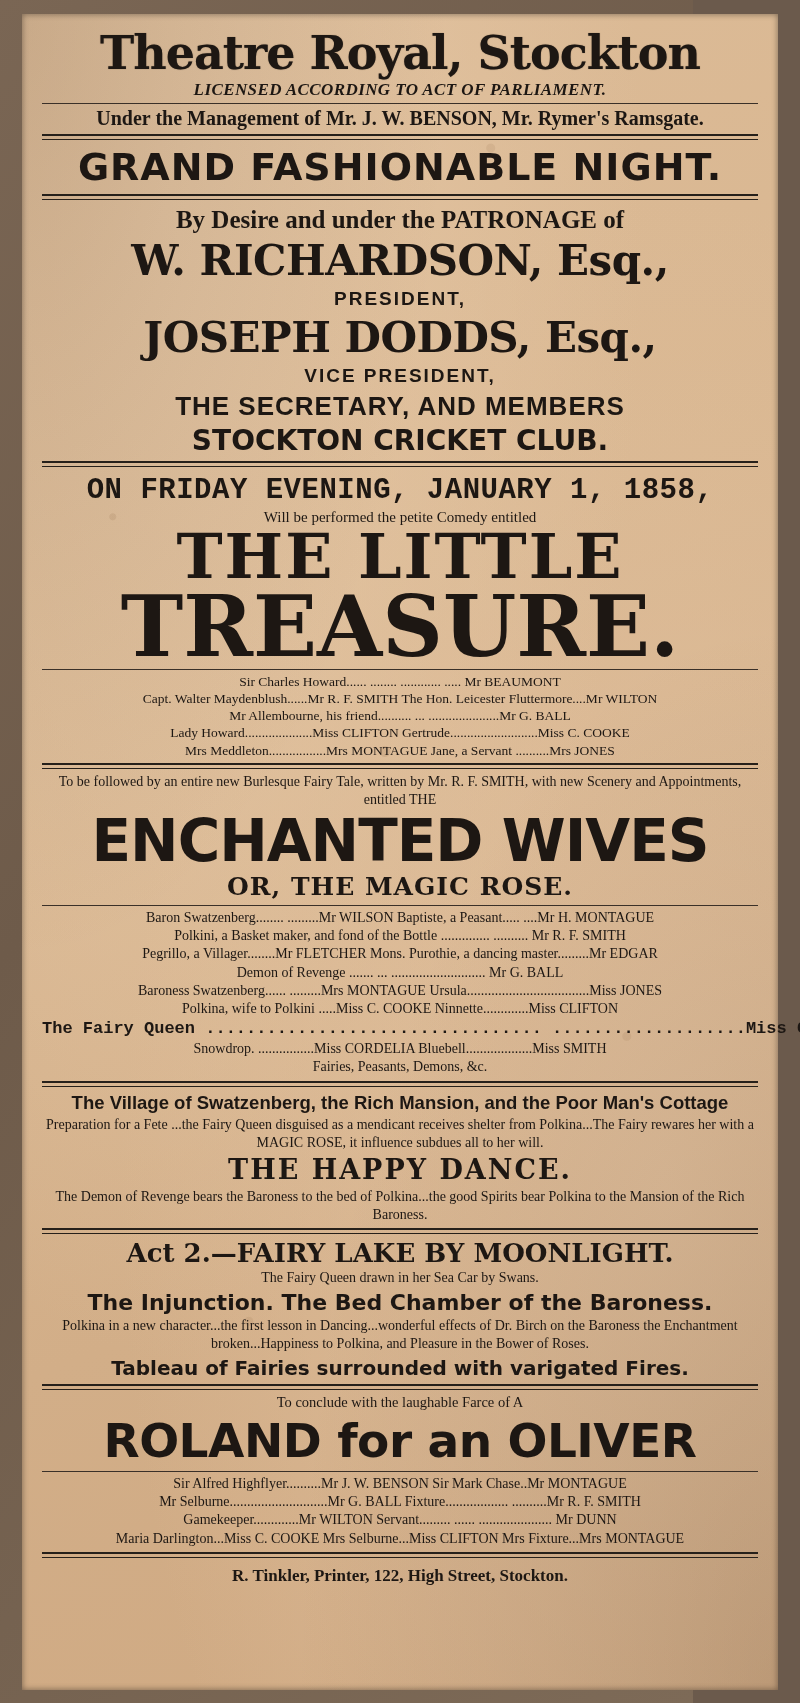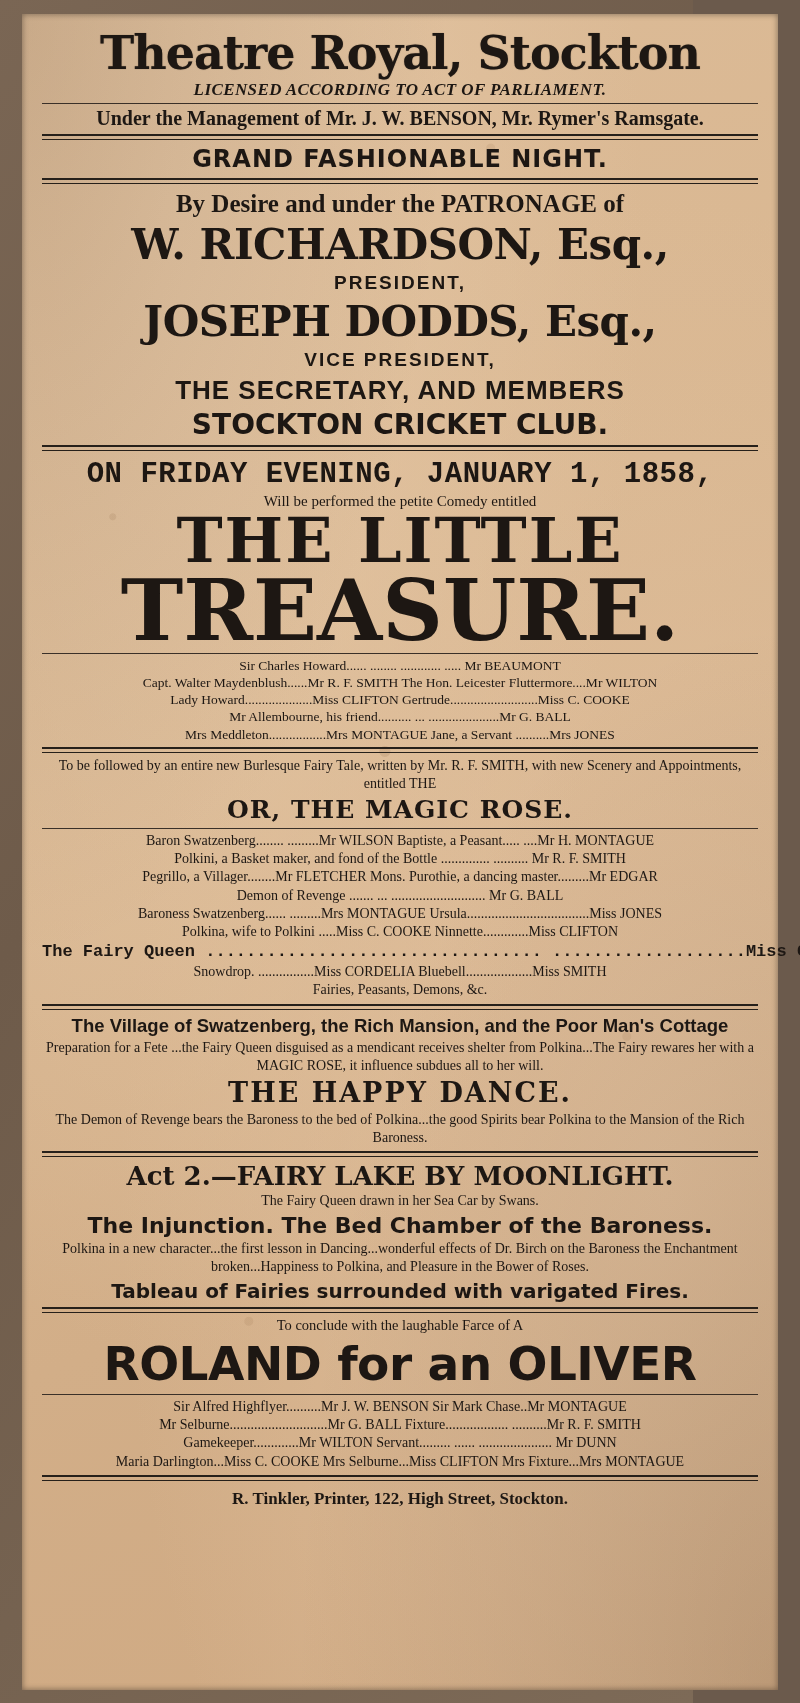"GRAND FASHIONABLE NIGHT." .grand { font-size: 24px -> 38px }
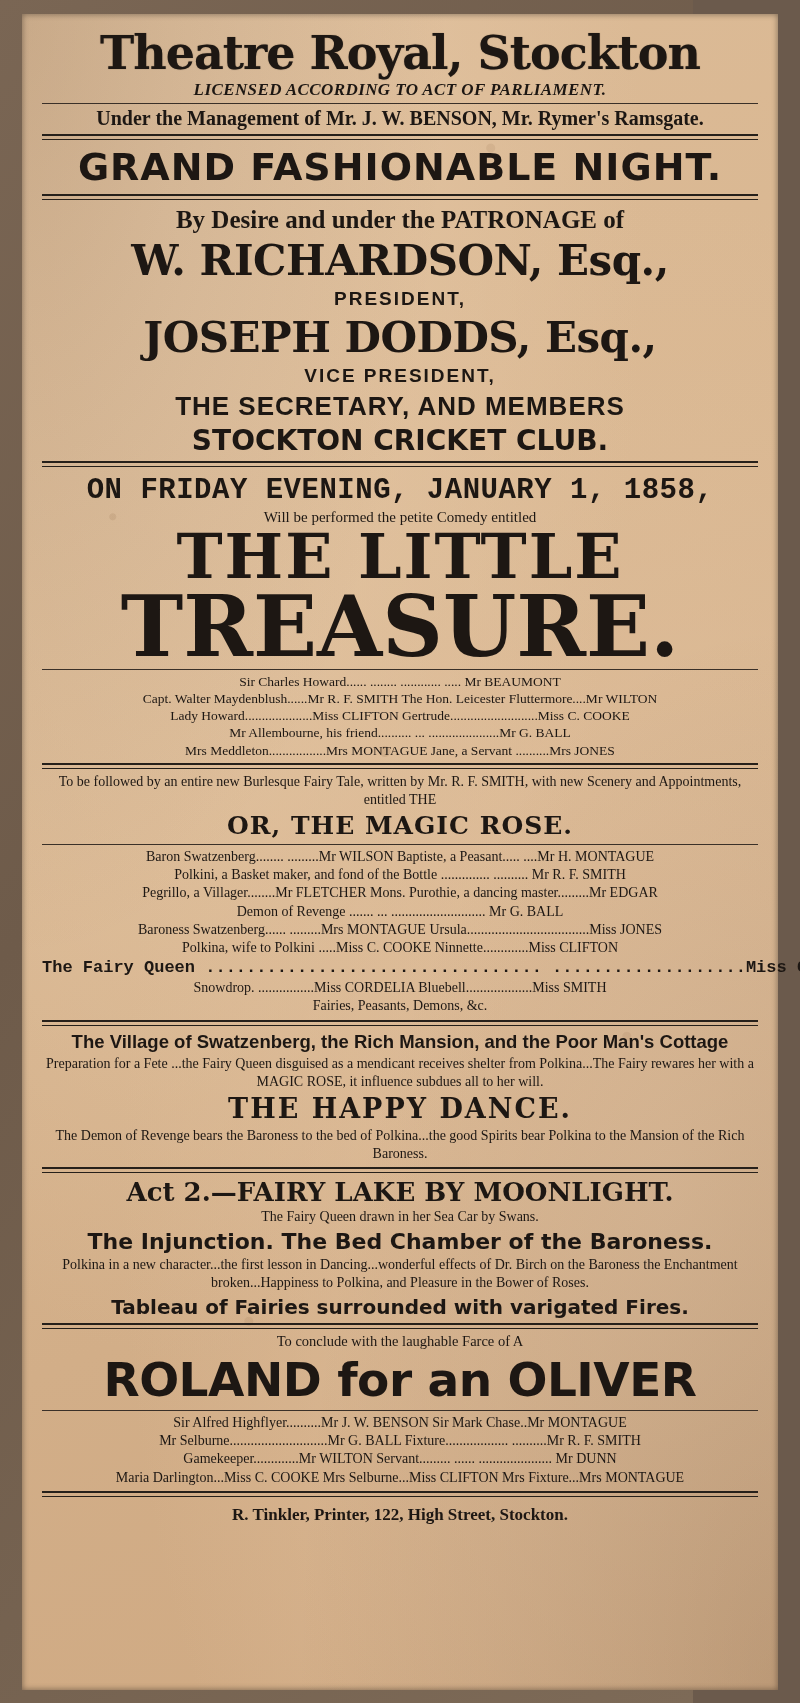"Lady Howard....................Miss" div { order: before "Mr Allembourne, his friend.......... ..." -> after "Mr Allembourne, his friend.......... ..." }
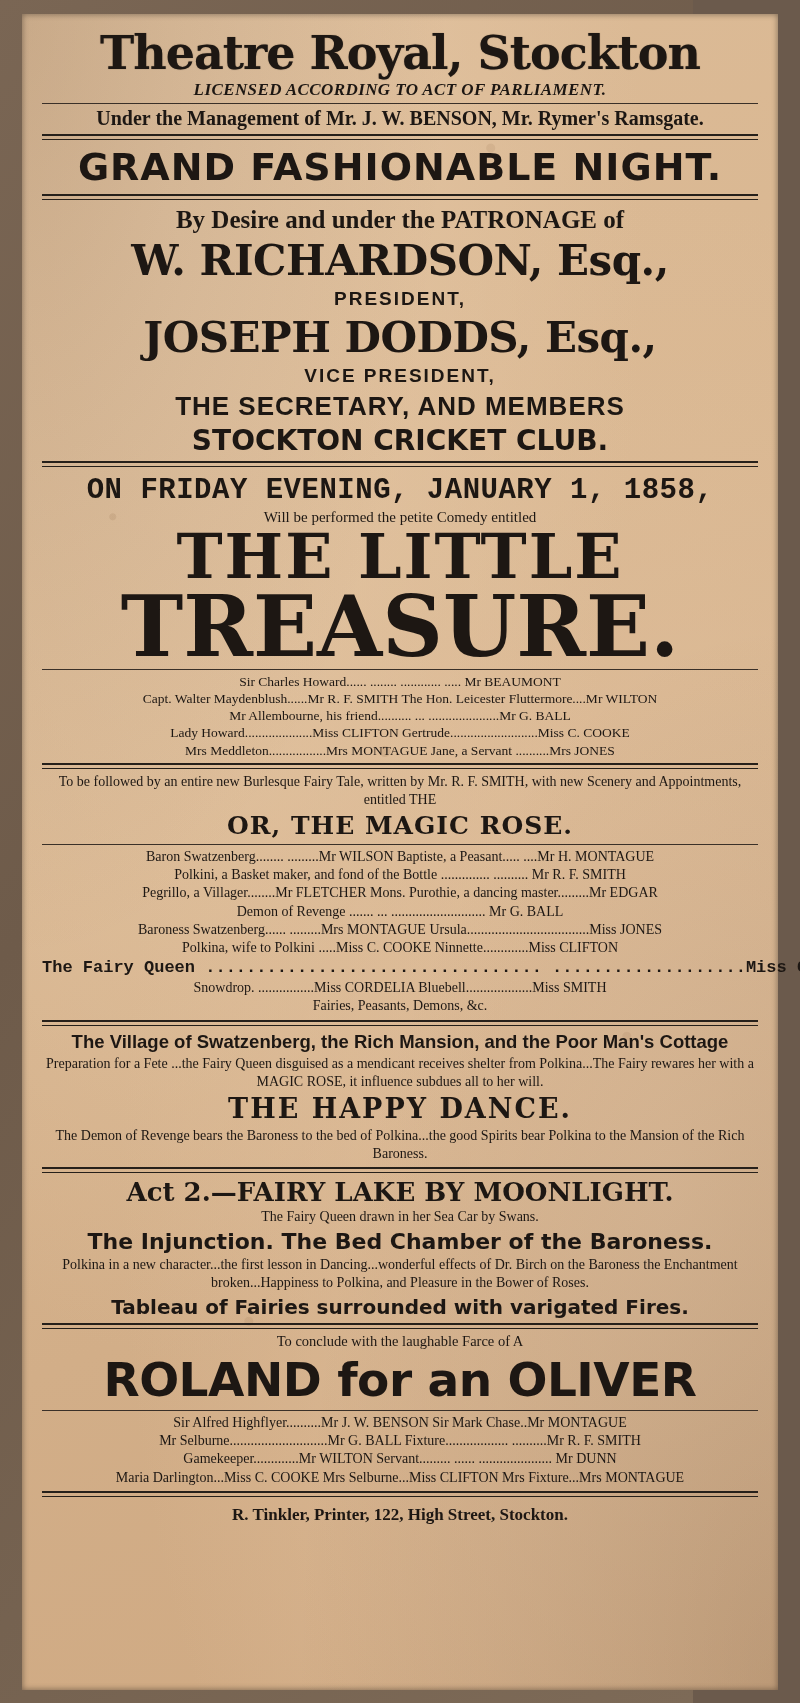"ENCHANTED WIVES" div.play2 { html: none -> <div>ENCHANTED WIVES</div> }
